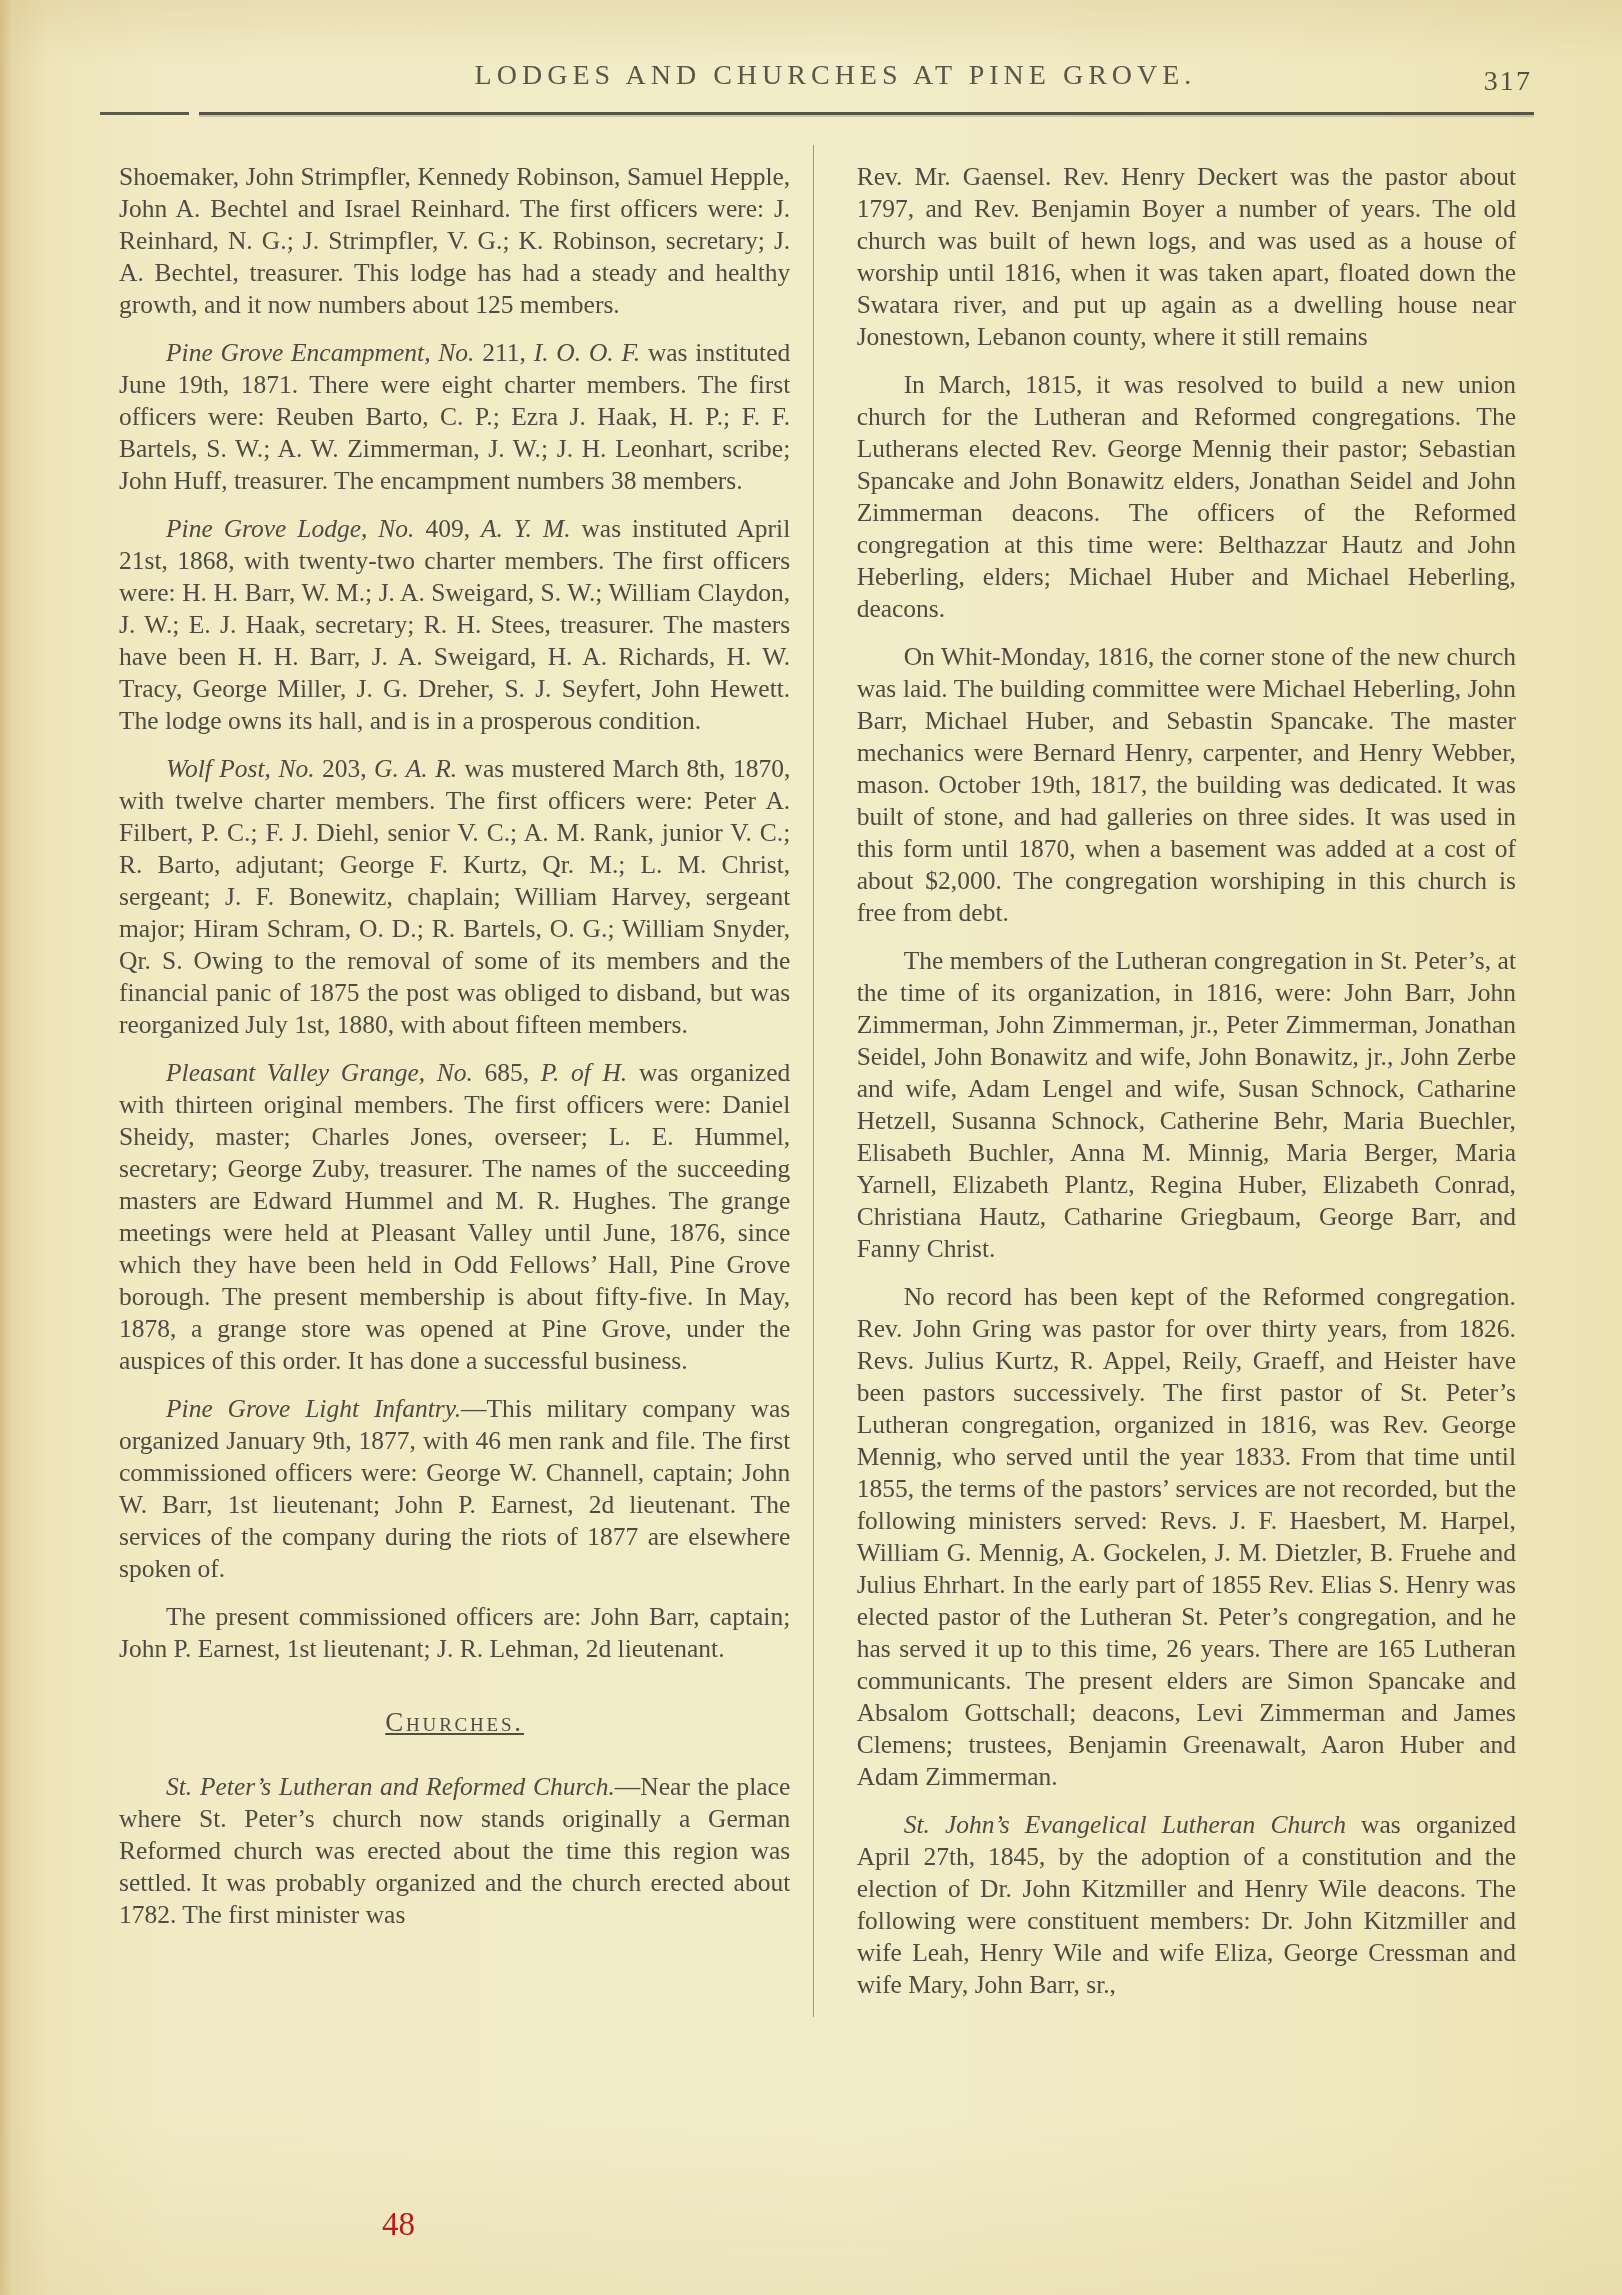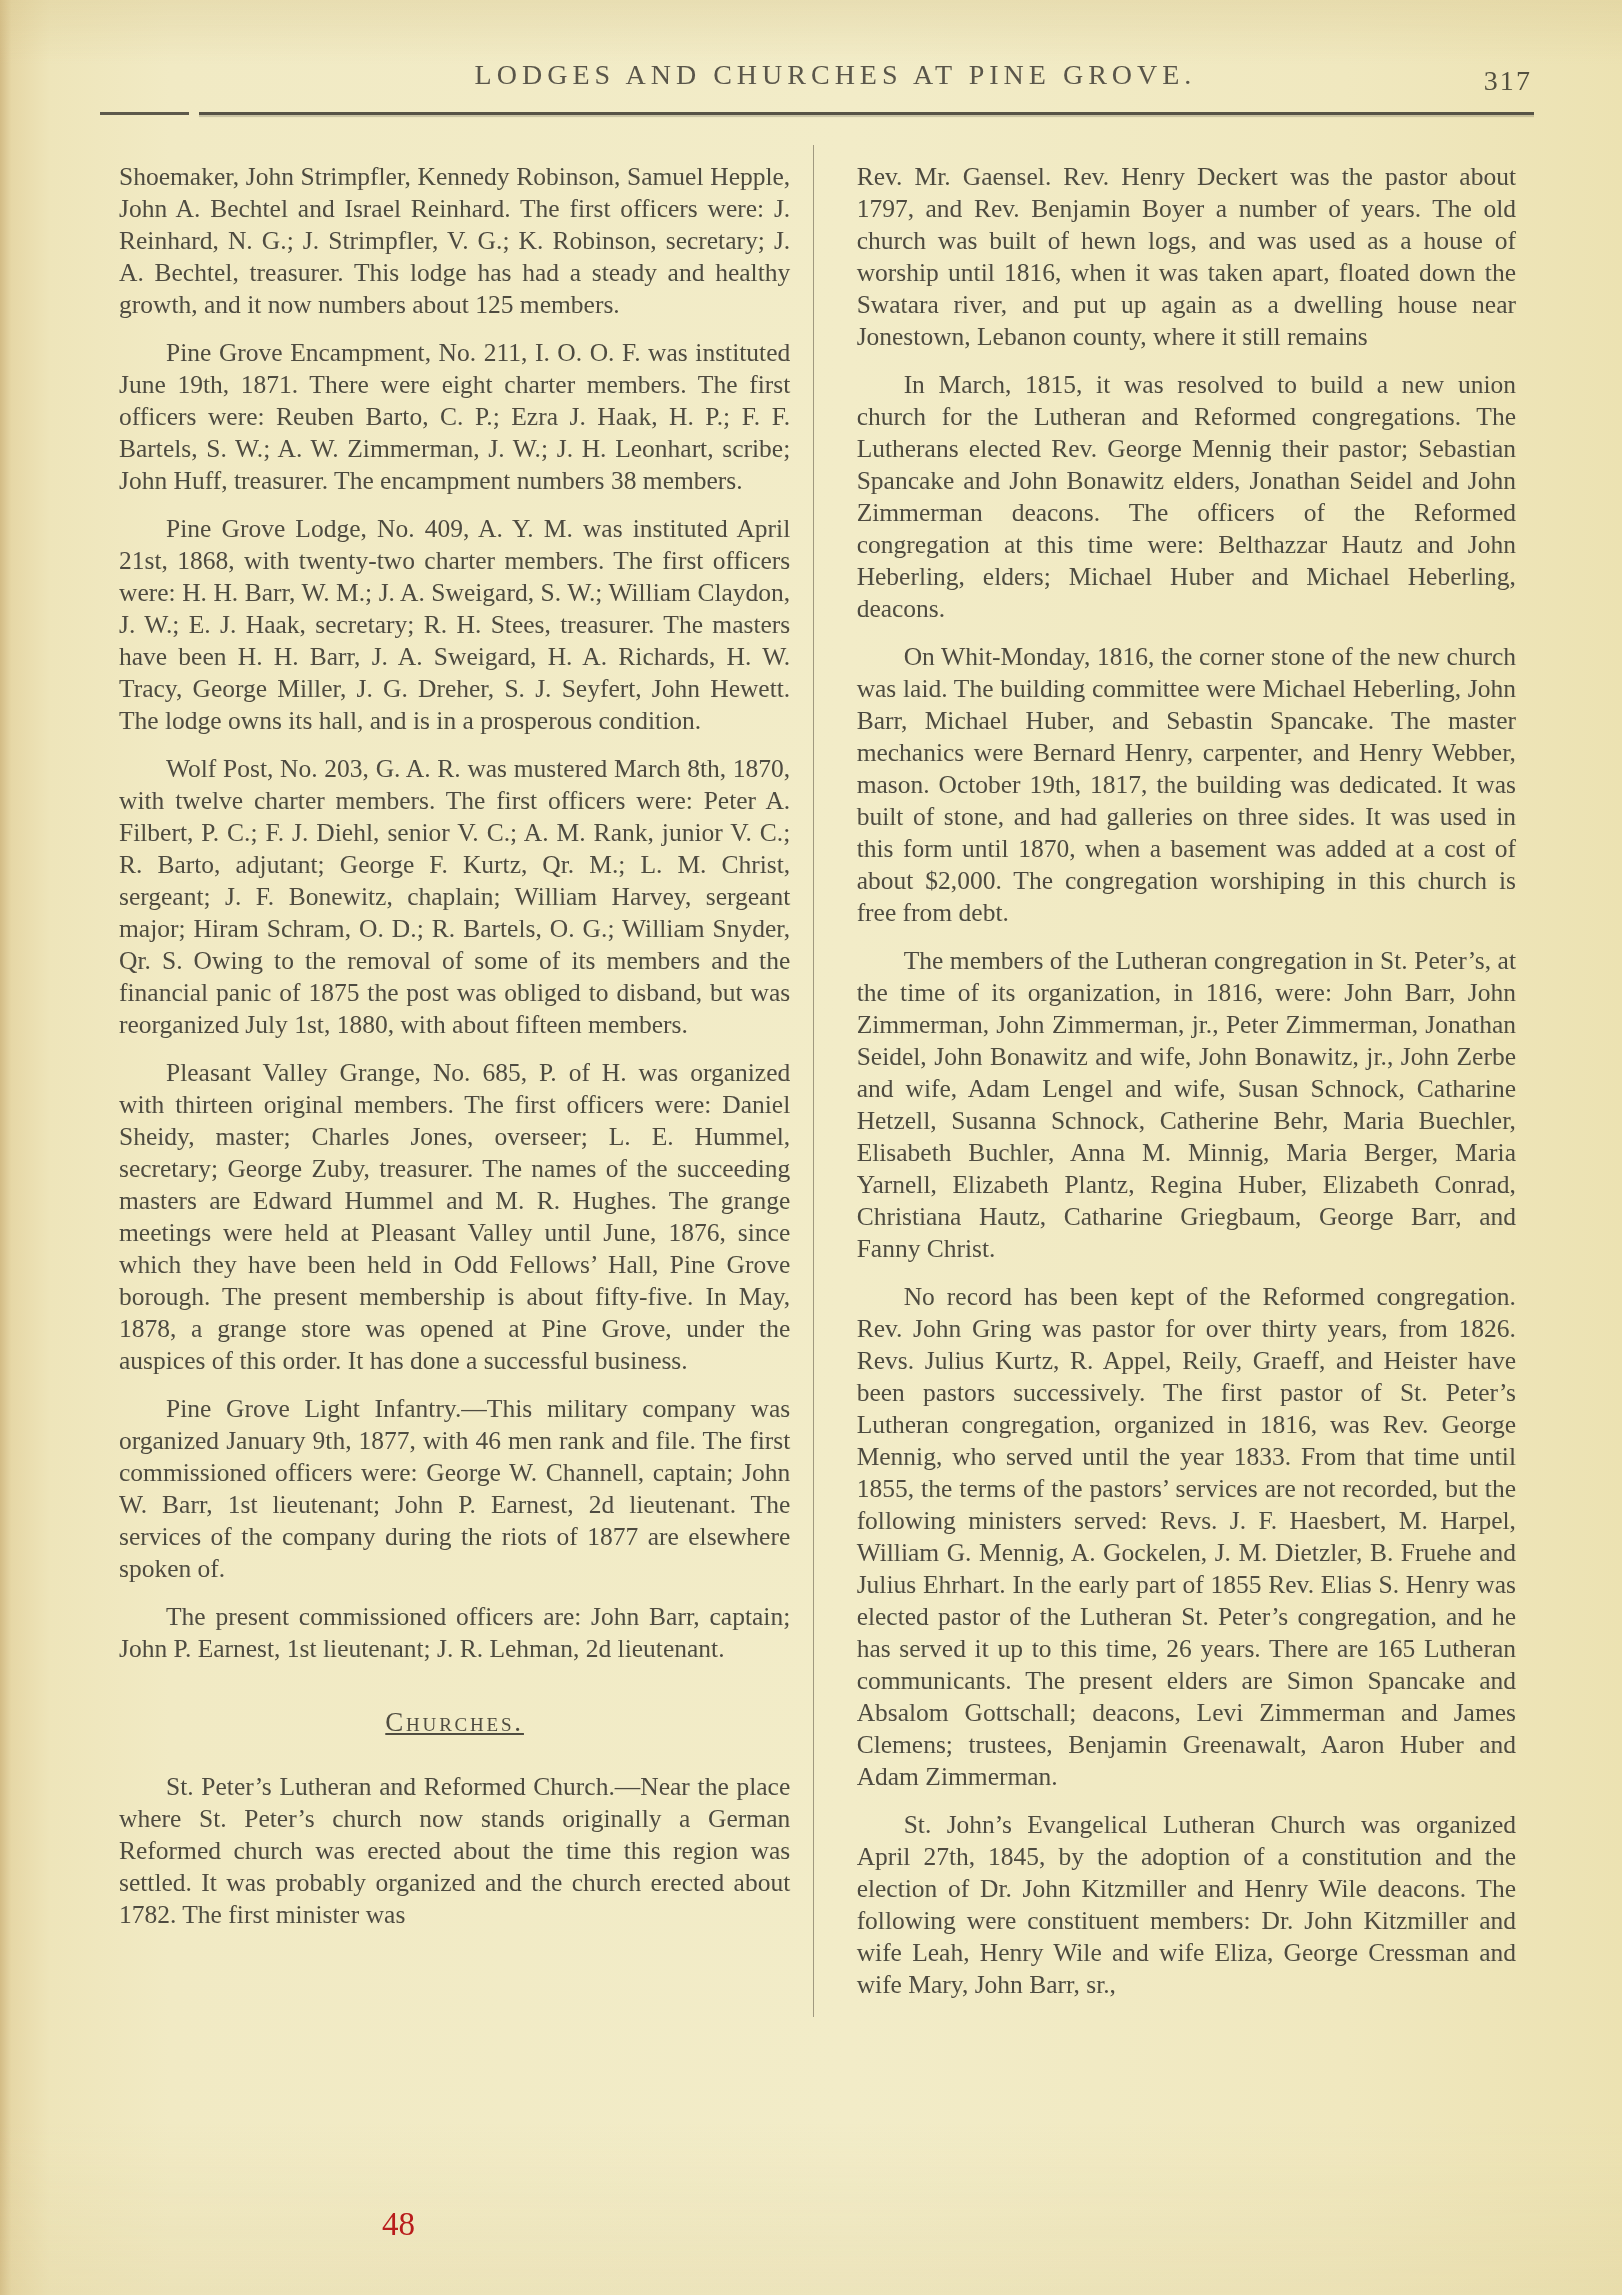"Pine Grove Encampment, No." .ital { font-style: none -> italic }
